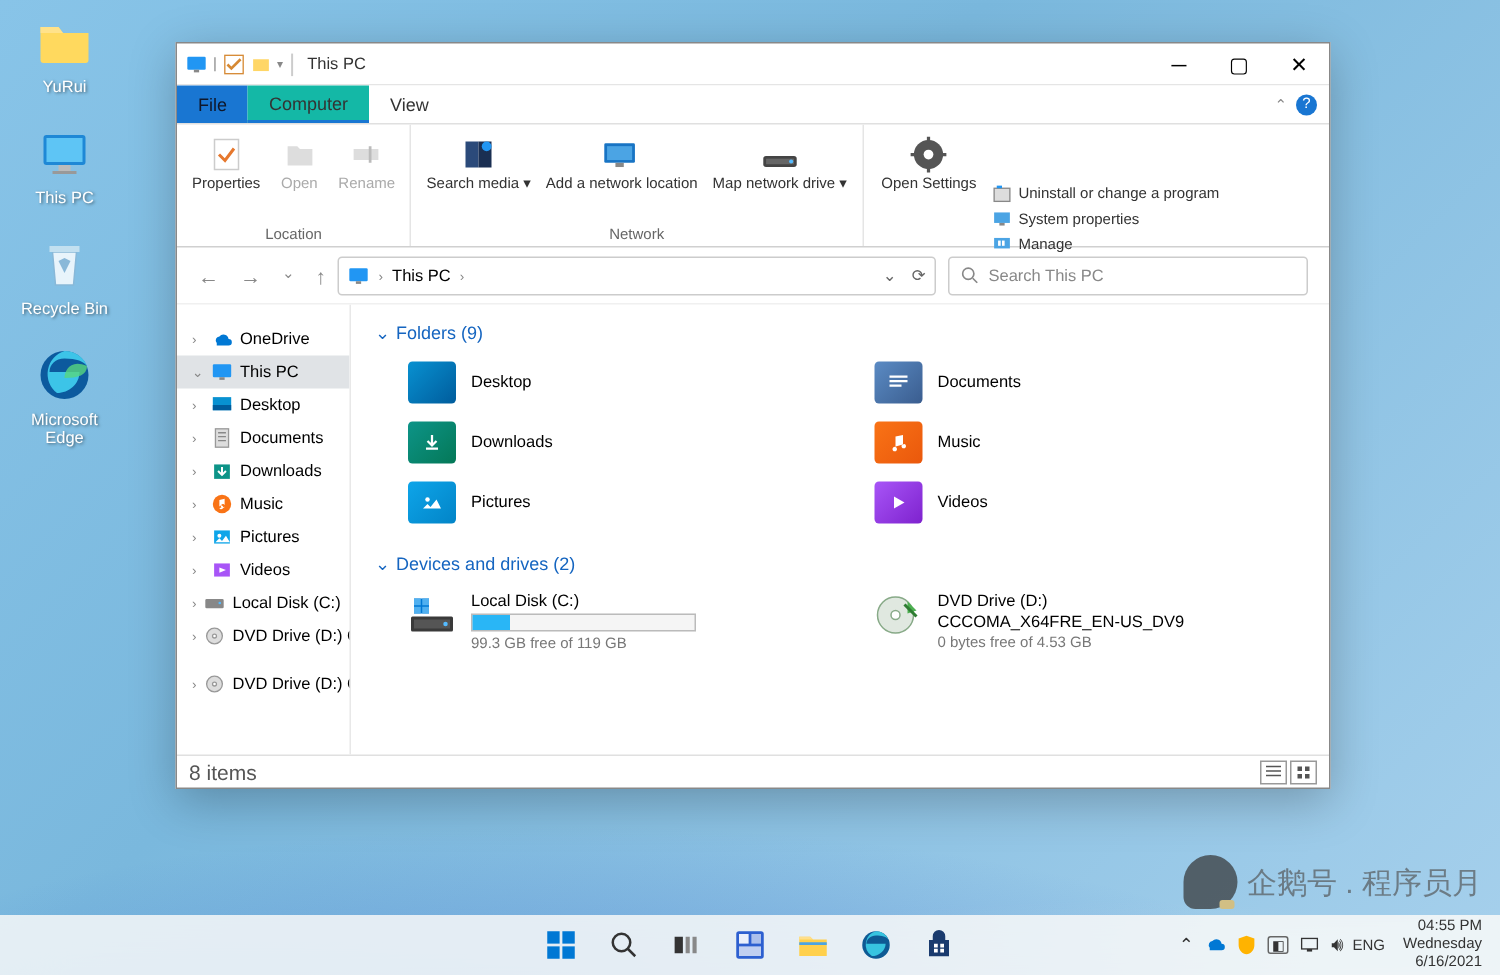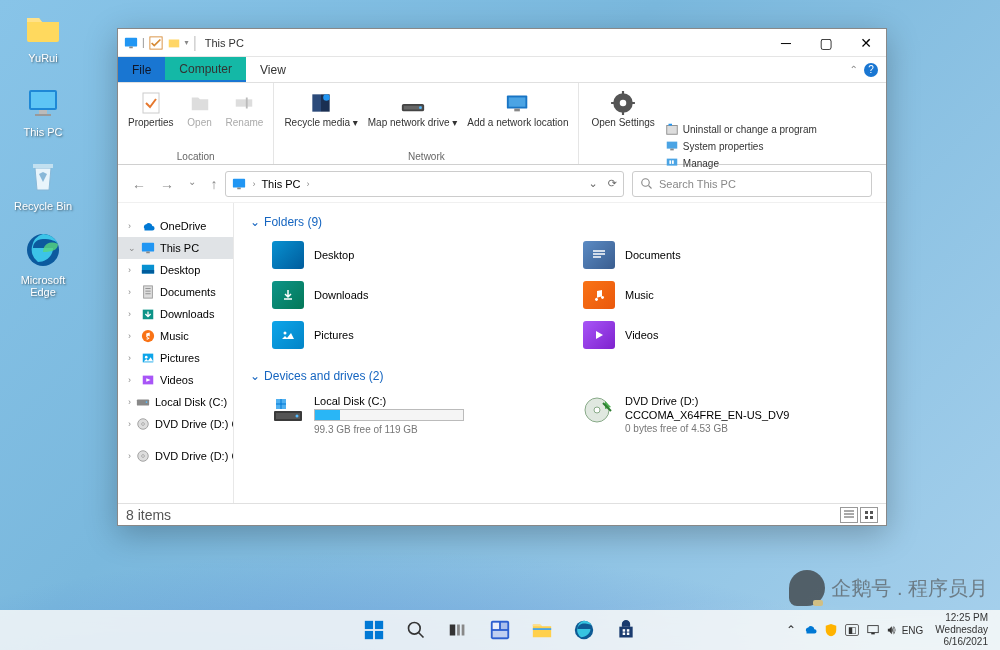"Recycle media ▾" div.rlabel { text: Recycle -> Search }
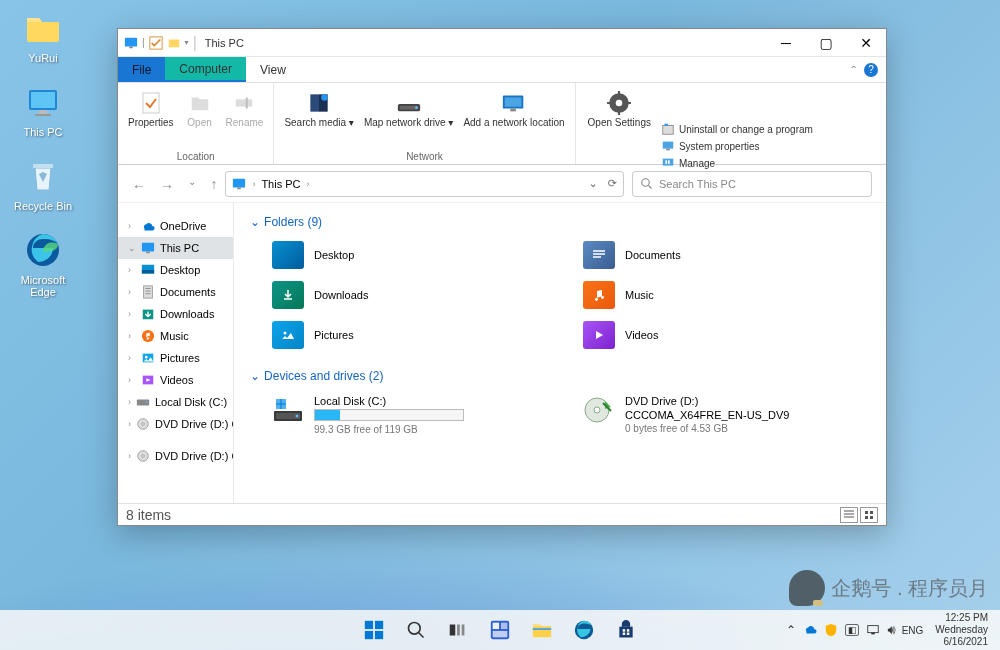"Map network drive ▾" div.ribbon-btn { order: before "Add a network location" -> after "Add a network location" }
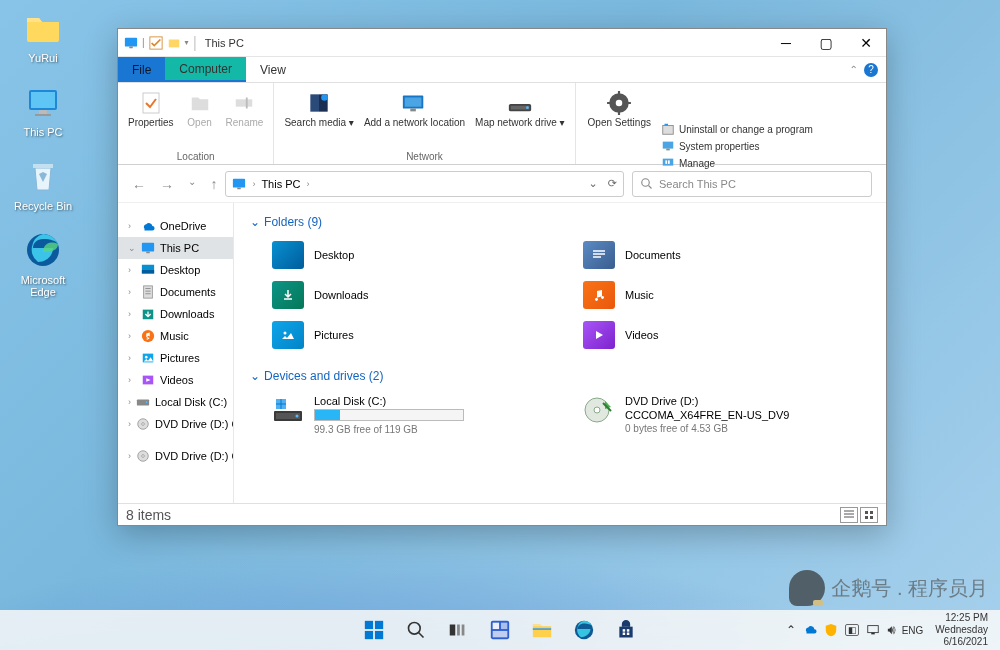"12:25 PM" div { text: 12:25 -> 04:55 }
